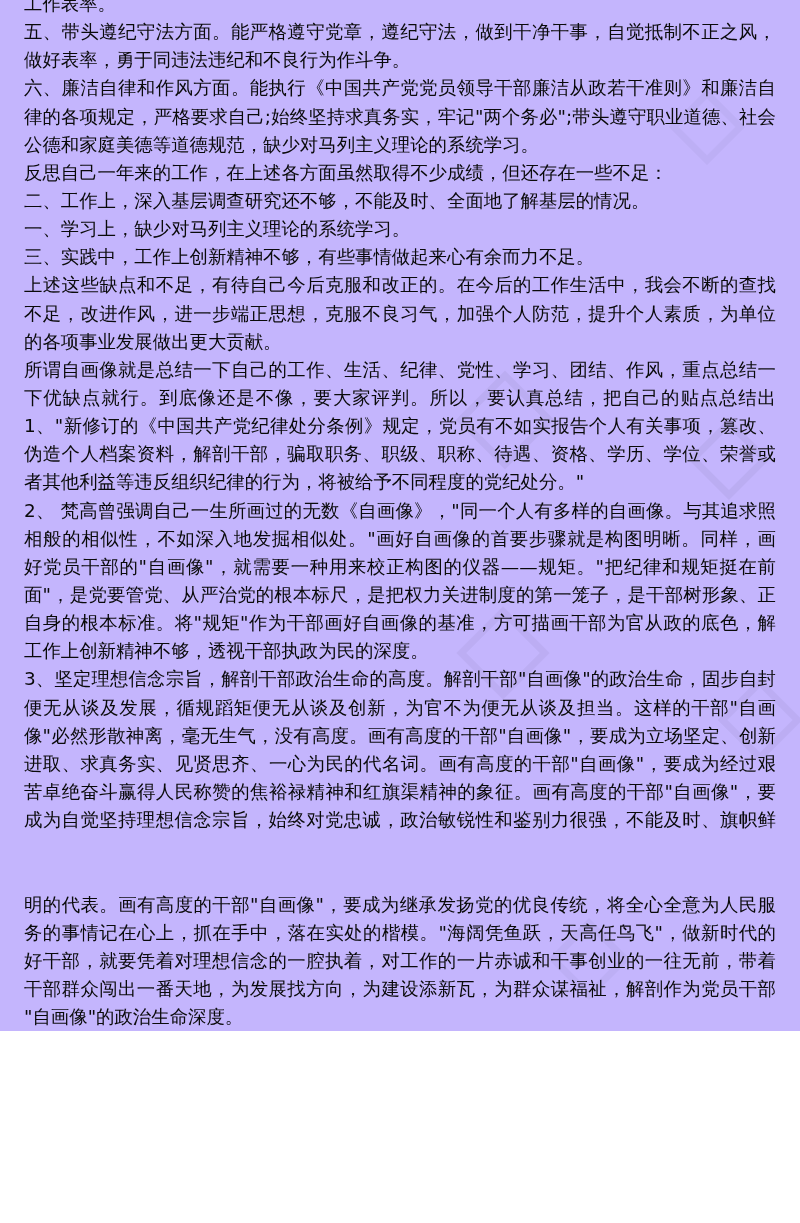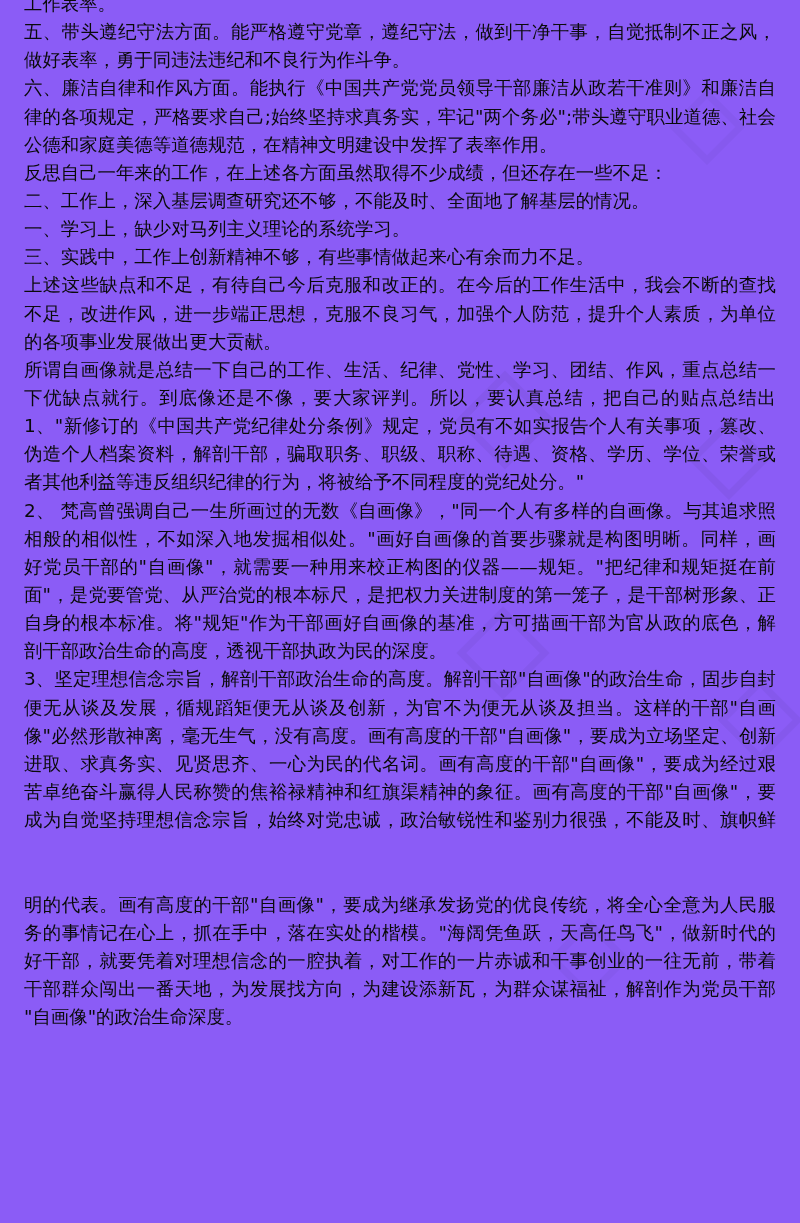"工作表率。" .page { background: #8b5cf6 -> #c4b5fd; height: 1223px -> 1031px }
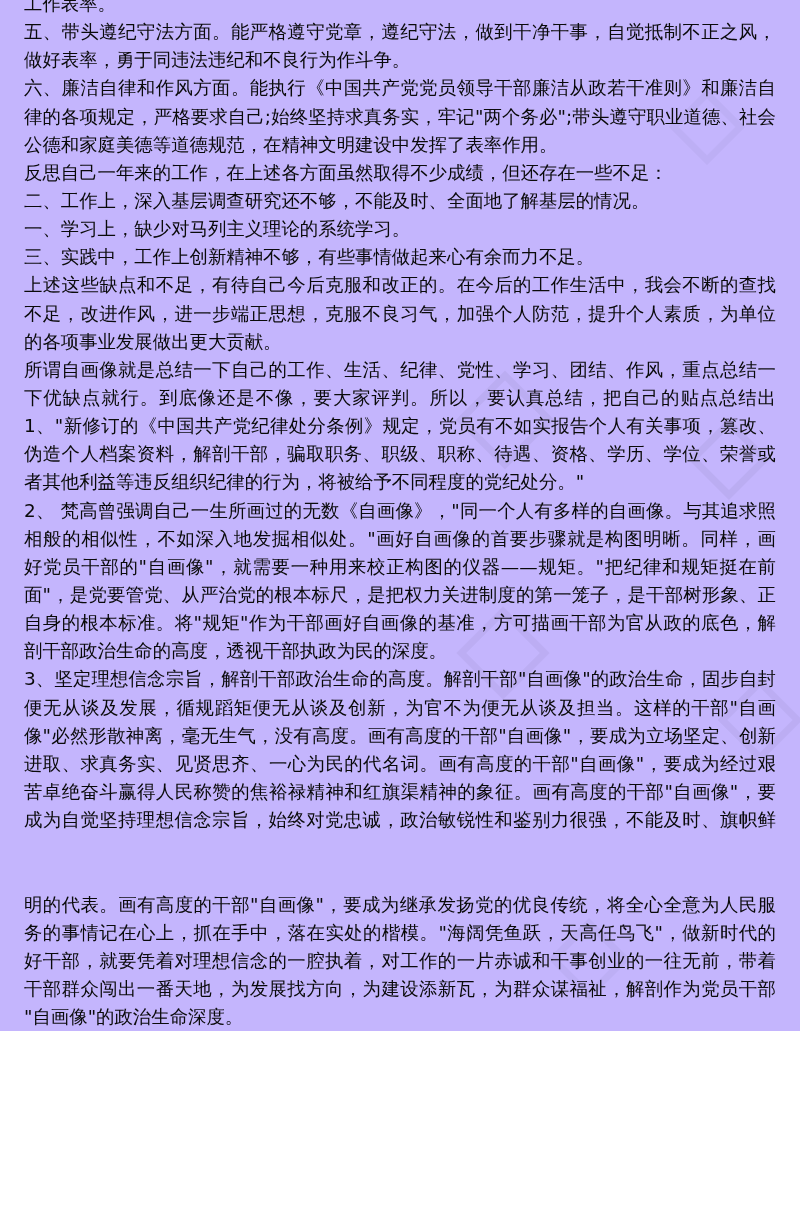"公德和家庭美德等道德规范，在精神文明建设中发挥了表率作用。" div.line { text: 在精神文明建设中发挥了表率作用 -> 缺少对马列主义理论的系统学习 }
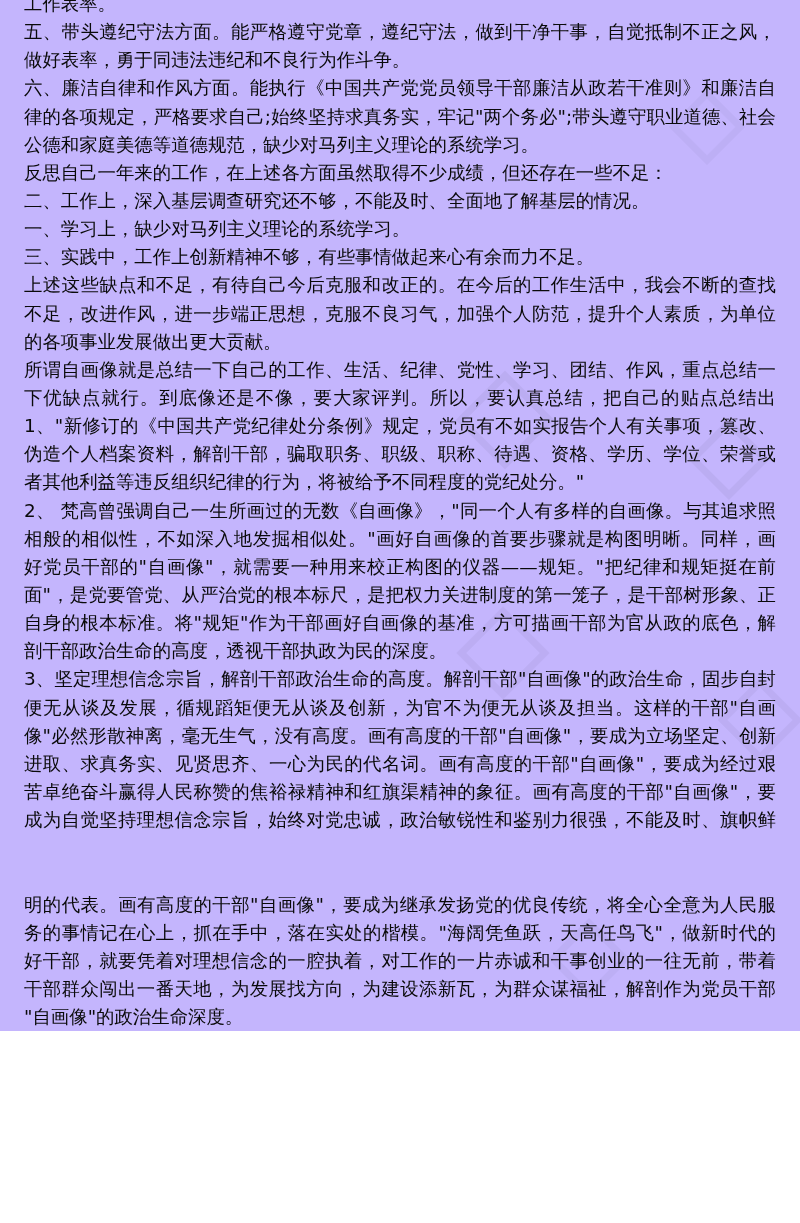"剖干部政治生命的高度，透视干部执政为民的深度。" div.line { text: 剖干部政治生命的高度 -> 工作上创新精神不够 }
